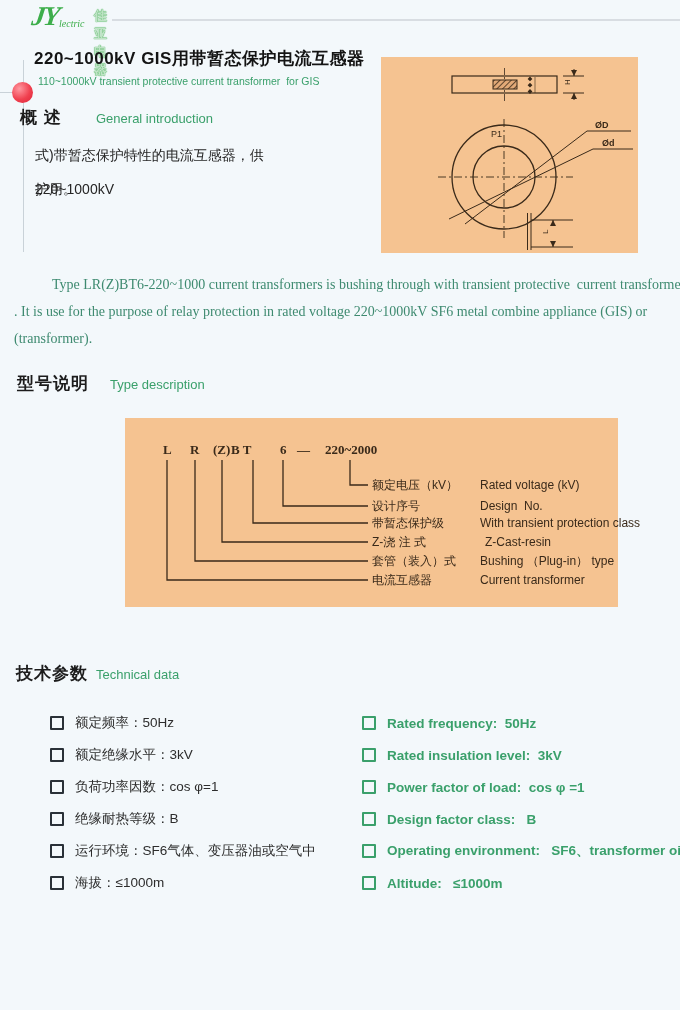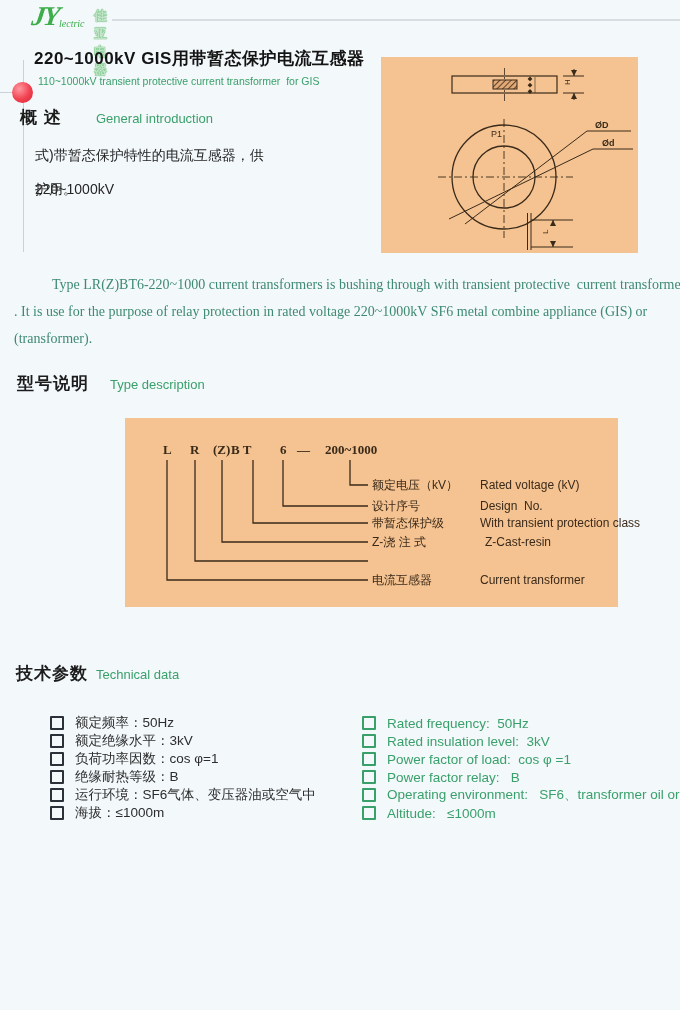"200~1000" span.tok { text: 200~1000 -> 220~2000 }
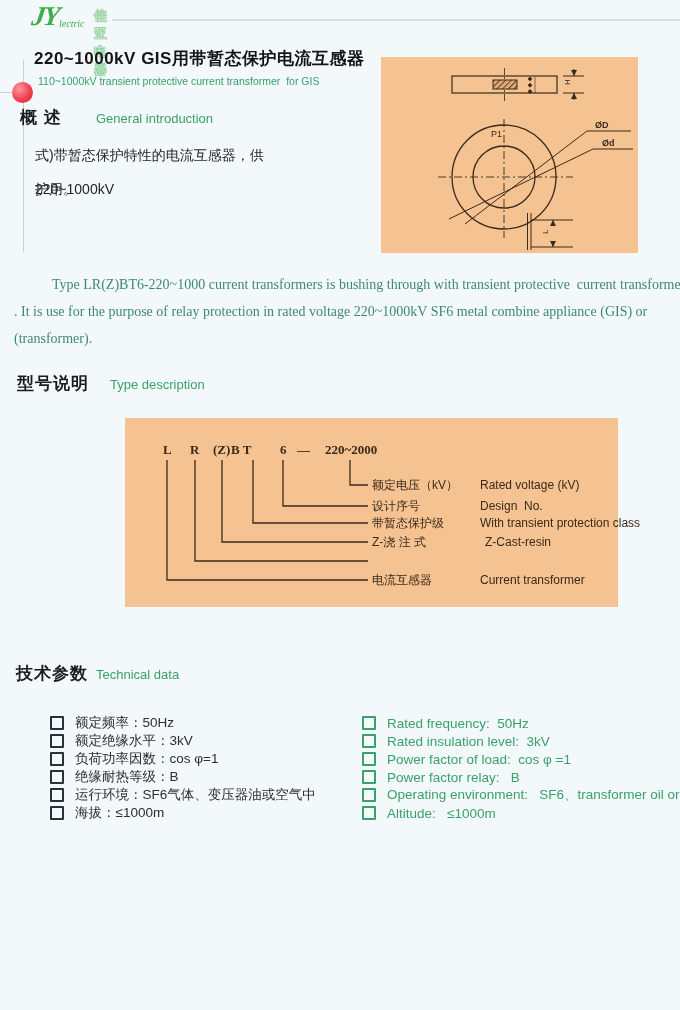"套管（装入）式" div.type-row { html: none -> <div> <span>套管（装入）式</span> <span>Bushing （Plug-in） type</span> </div> }
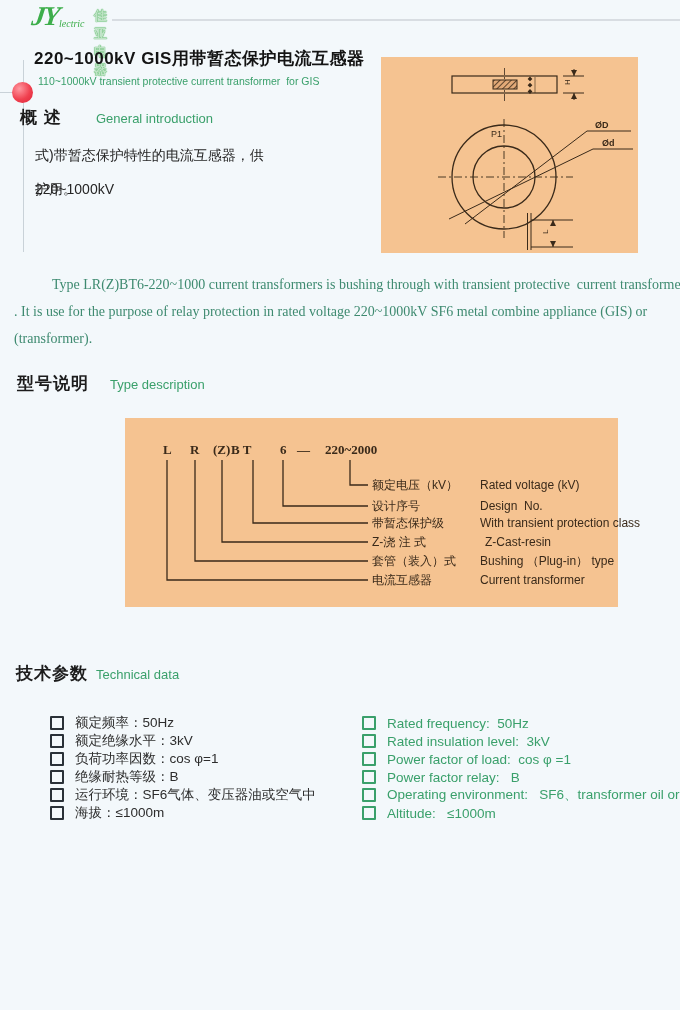"额定频率：50Hz" .tech-list { gap: none -> 14px }
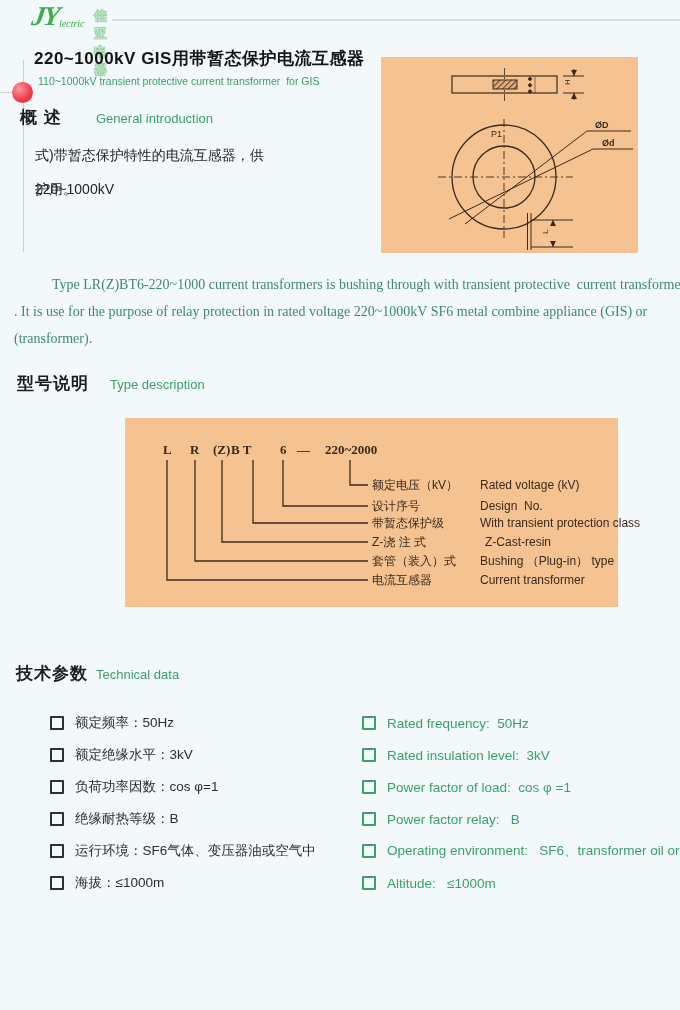"Rated frequency: 50Hz" .tech-row .txt.green { font-weight: none -> bold }
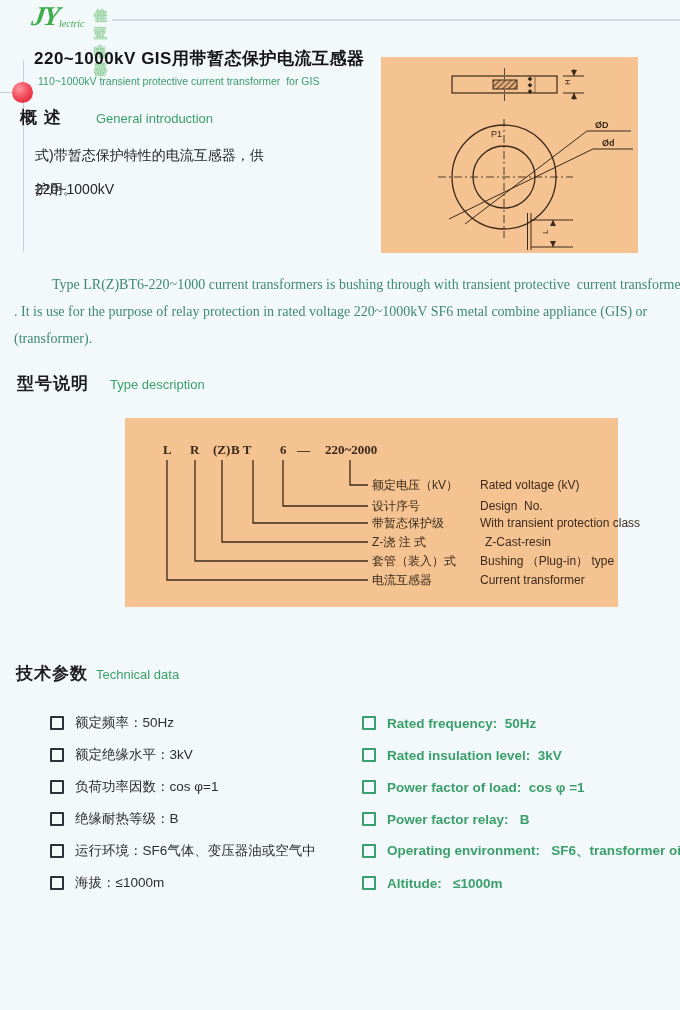"Power factor relay: B" span.txt { text: Power factor relay -> Design factor class }
